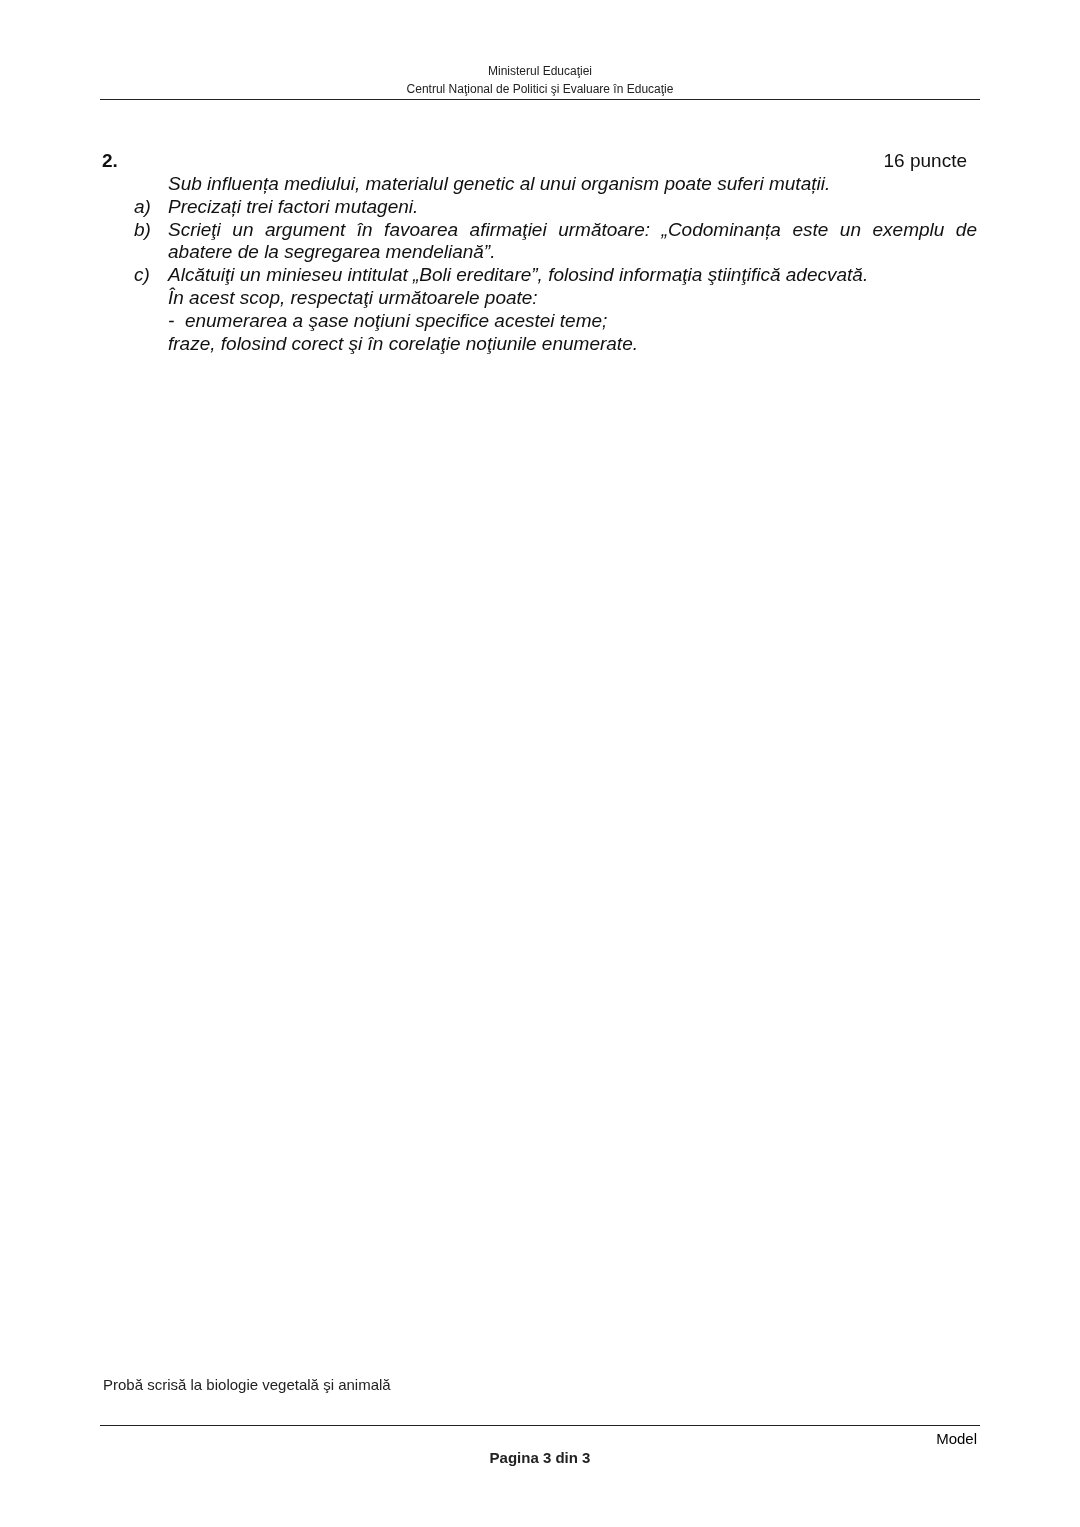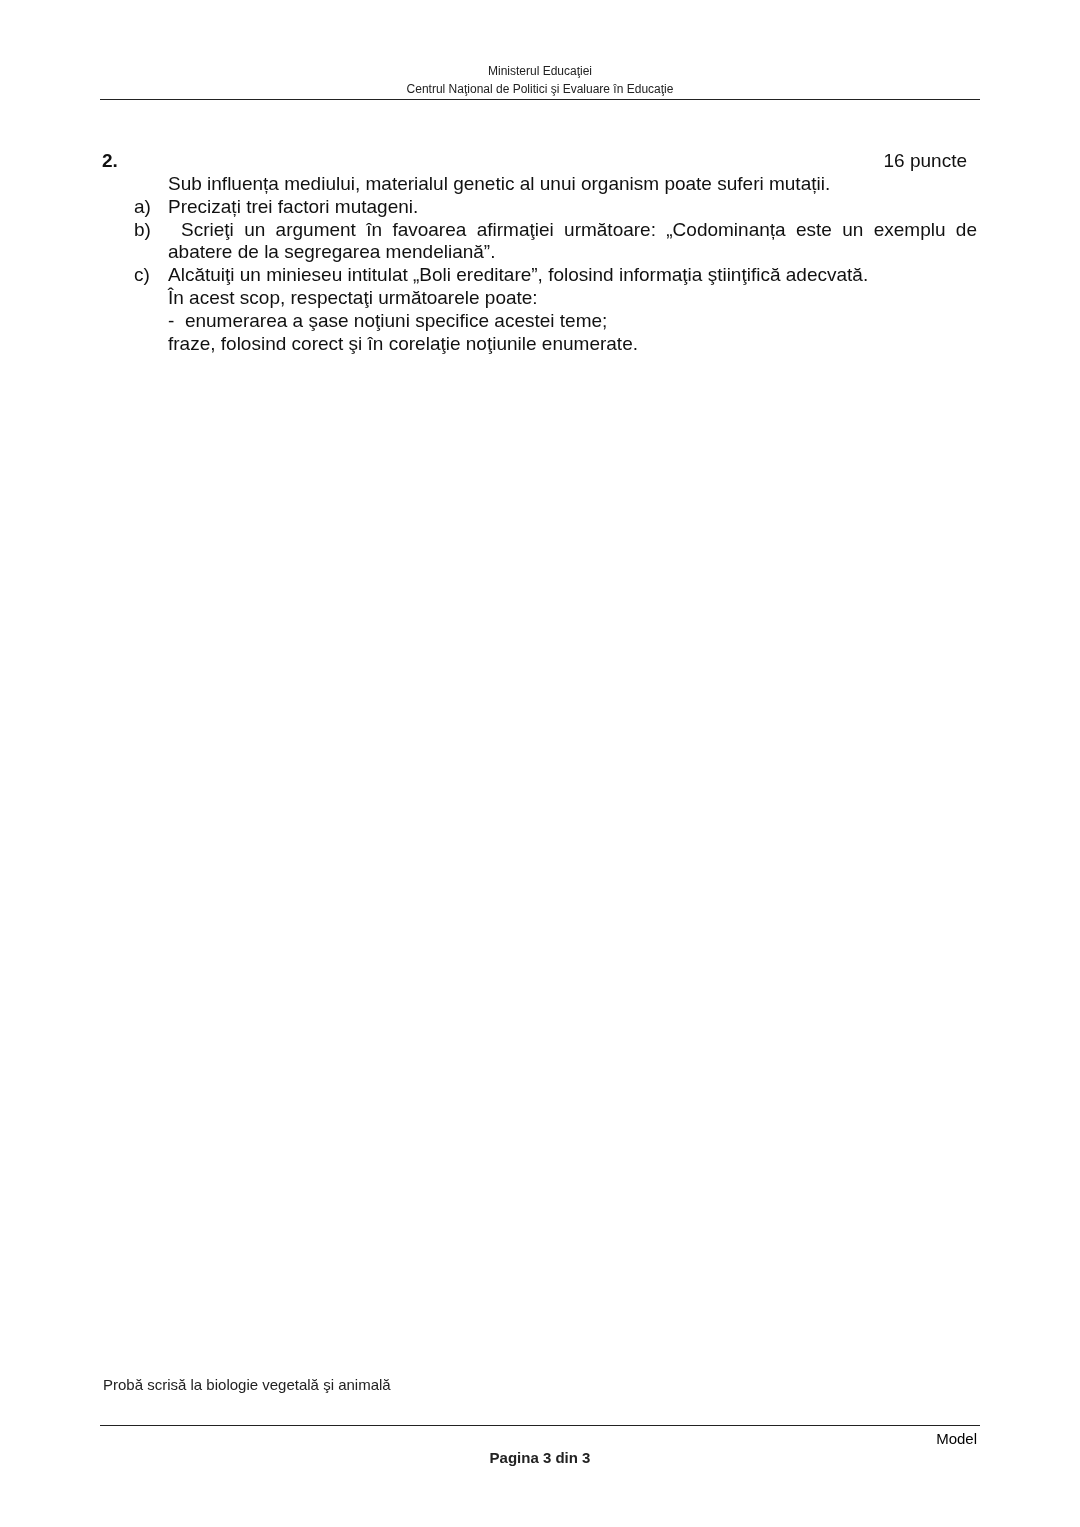"Sub influența mediului, materialul" .line { font-style: none -> italic }
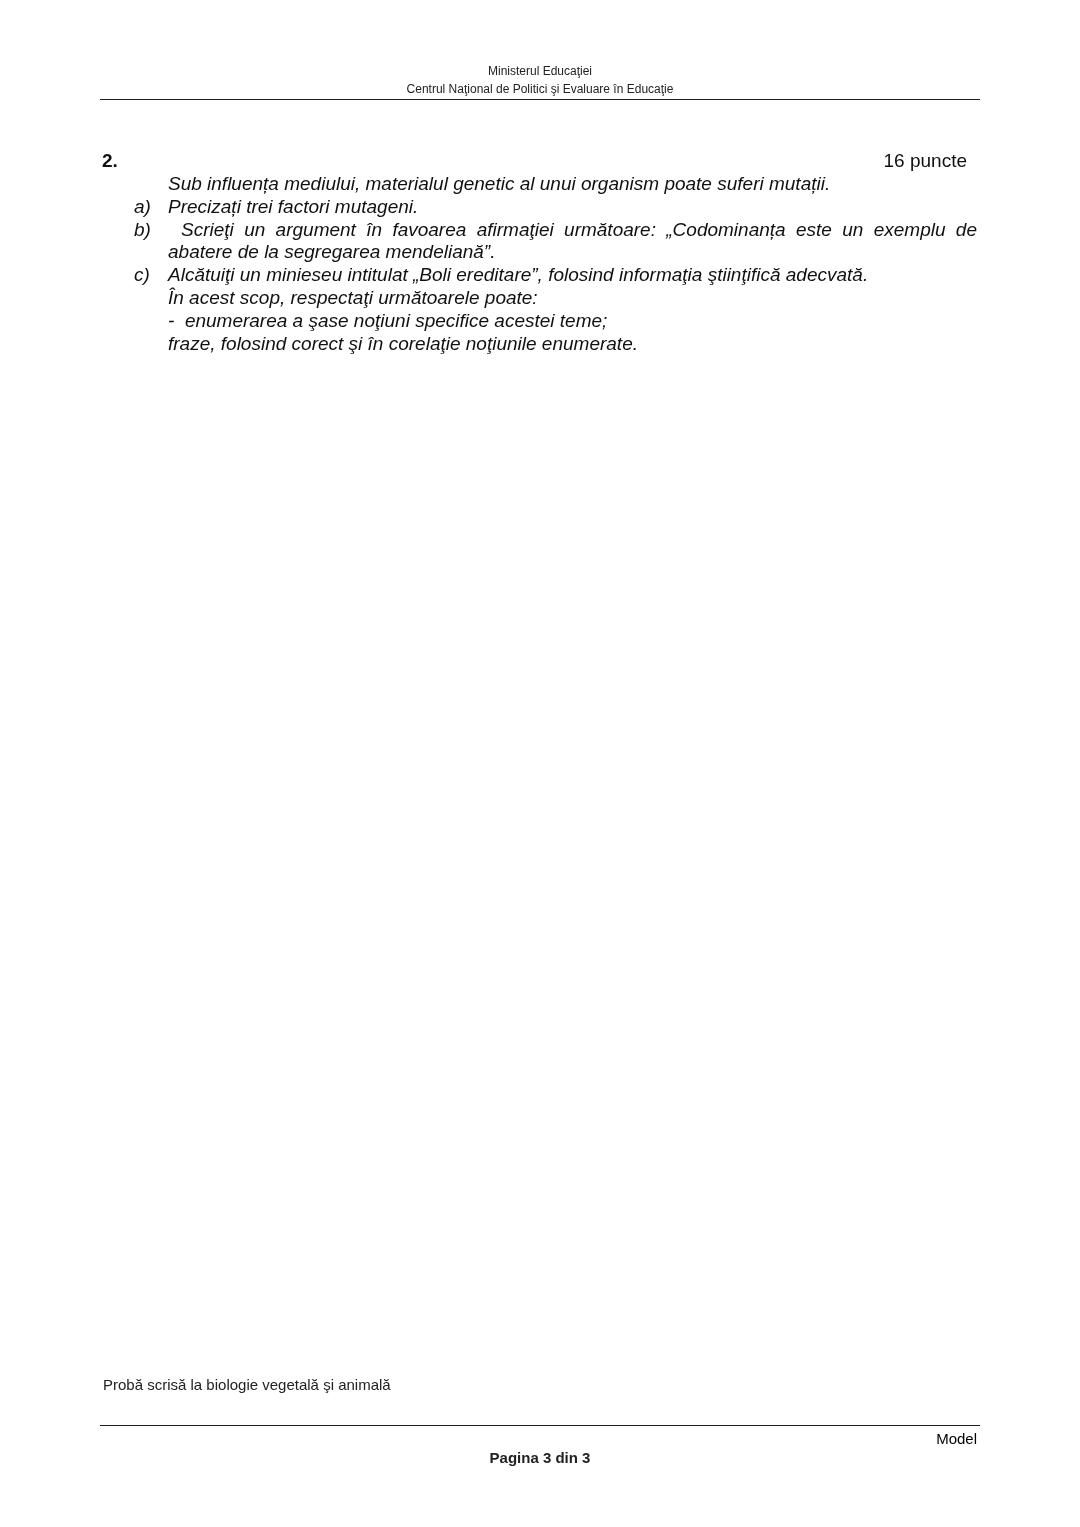"Scrieţi un argument în favoarea" .justify { margin-left: 13px -> none }
